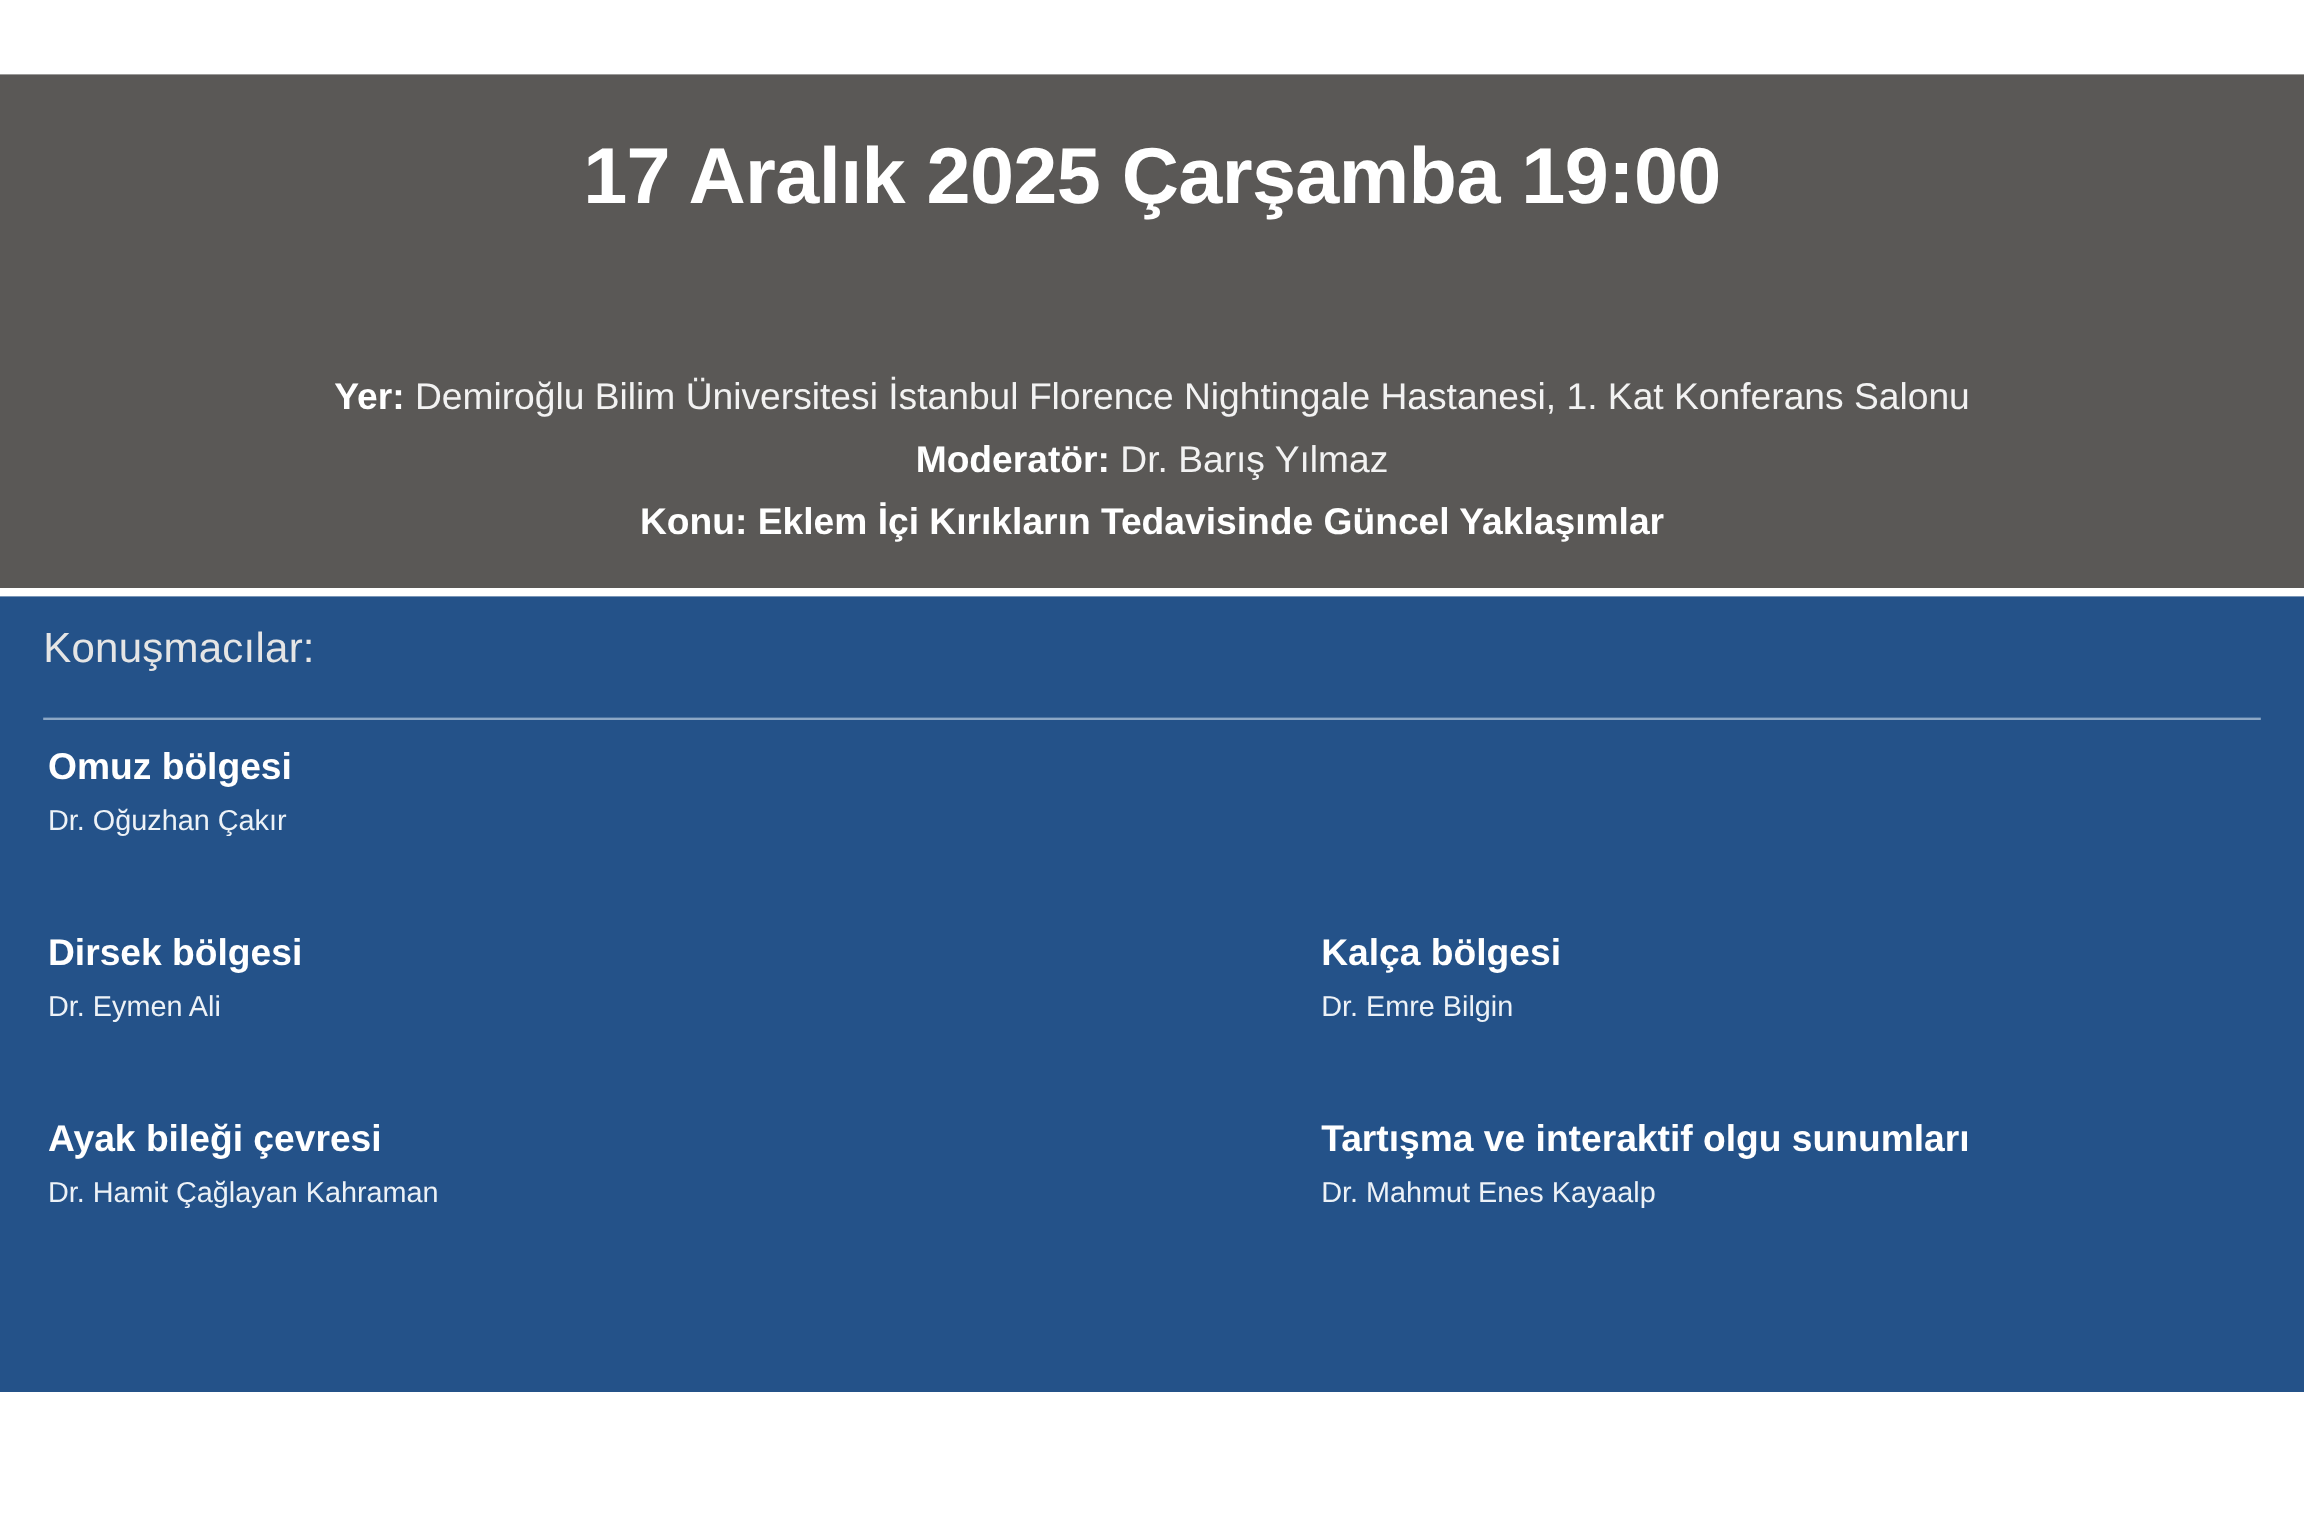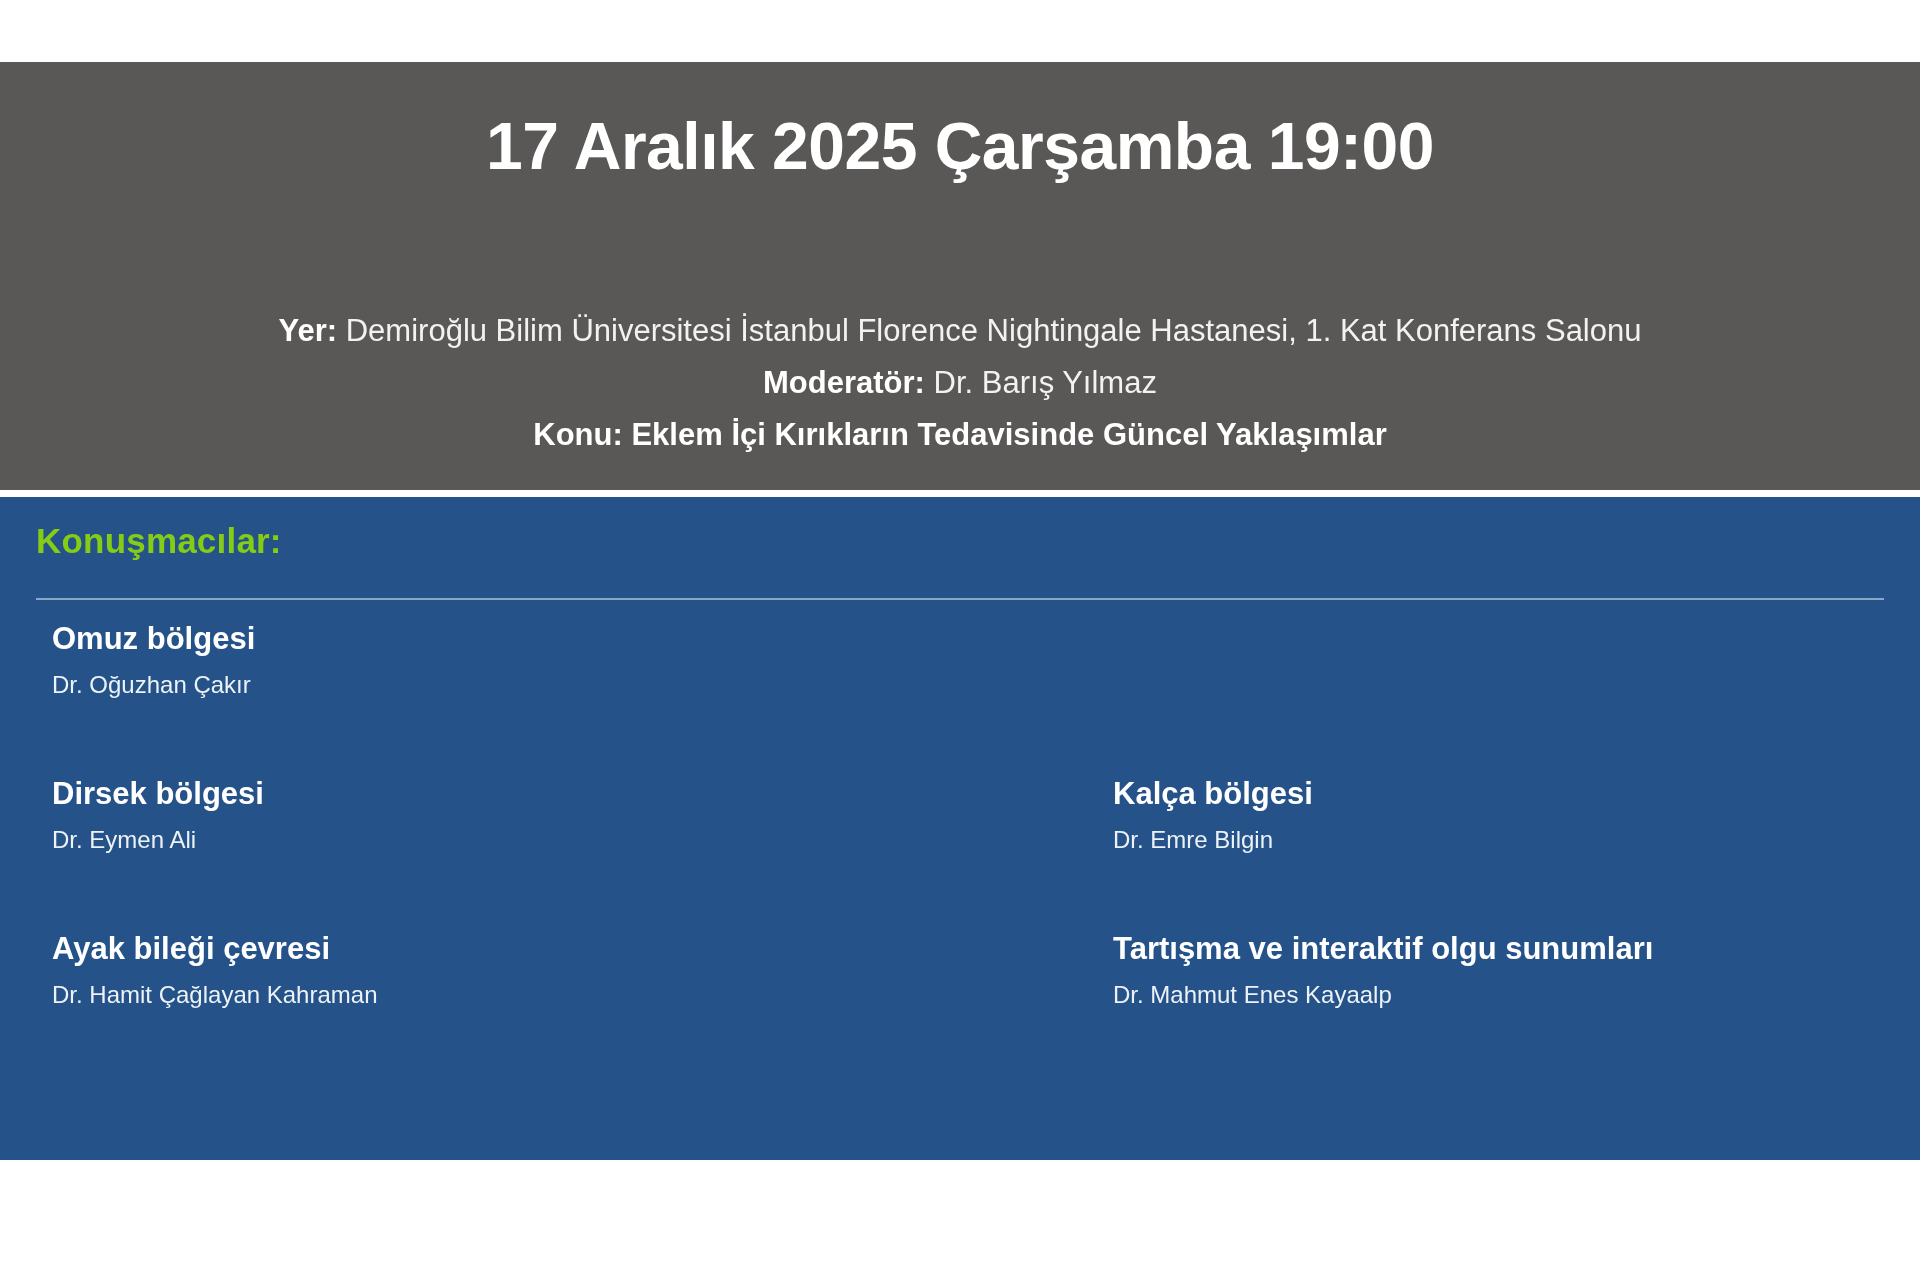"Konuşmacılar:" .speakers-heading { color: #84cc16 -> #e5e5e5; font-weight: bold -> normal }
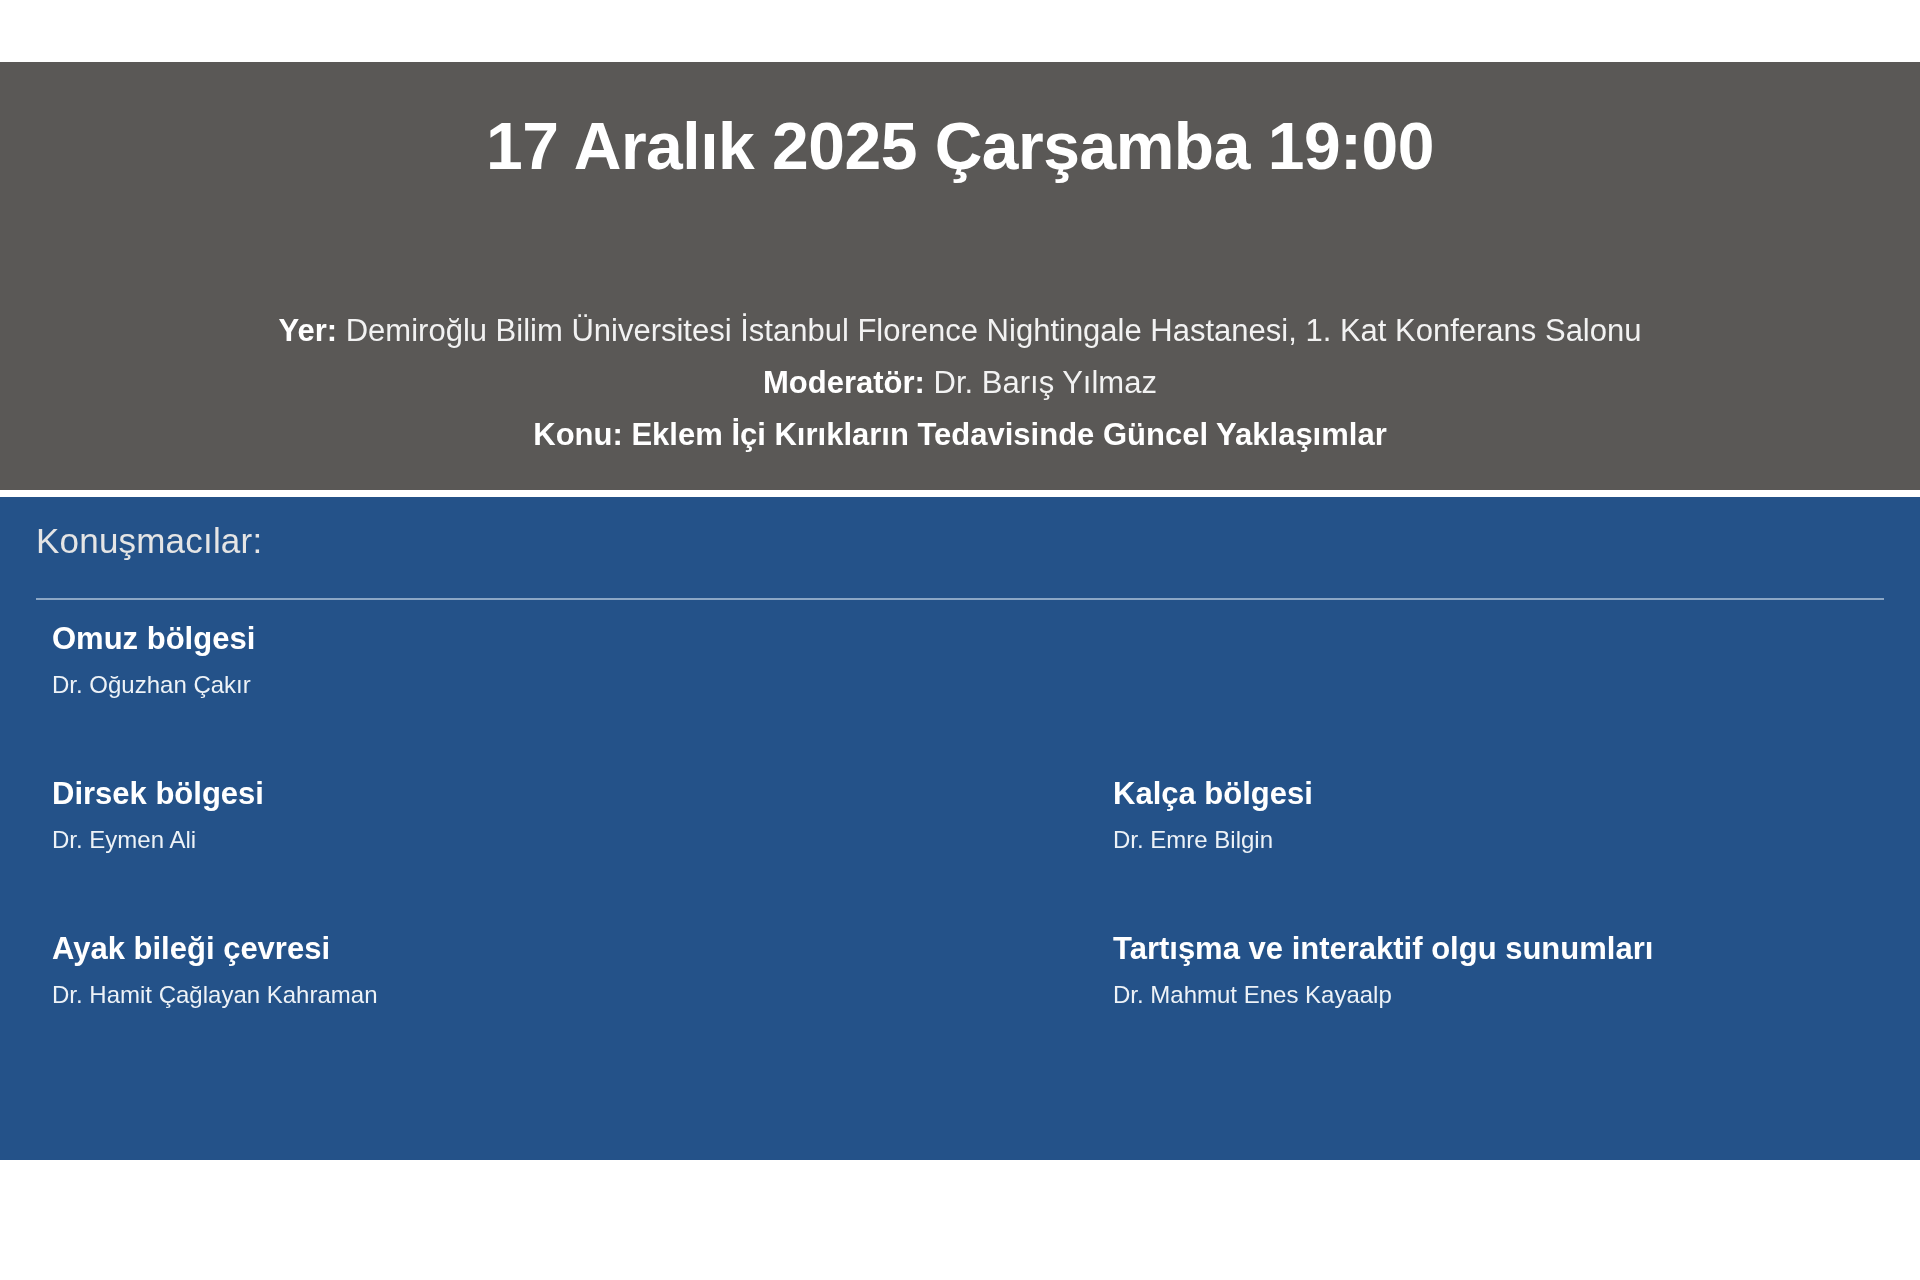"Omuz bölgesi" .speaker-grid { left: 16px -> 4px }
